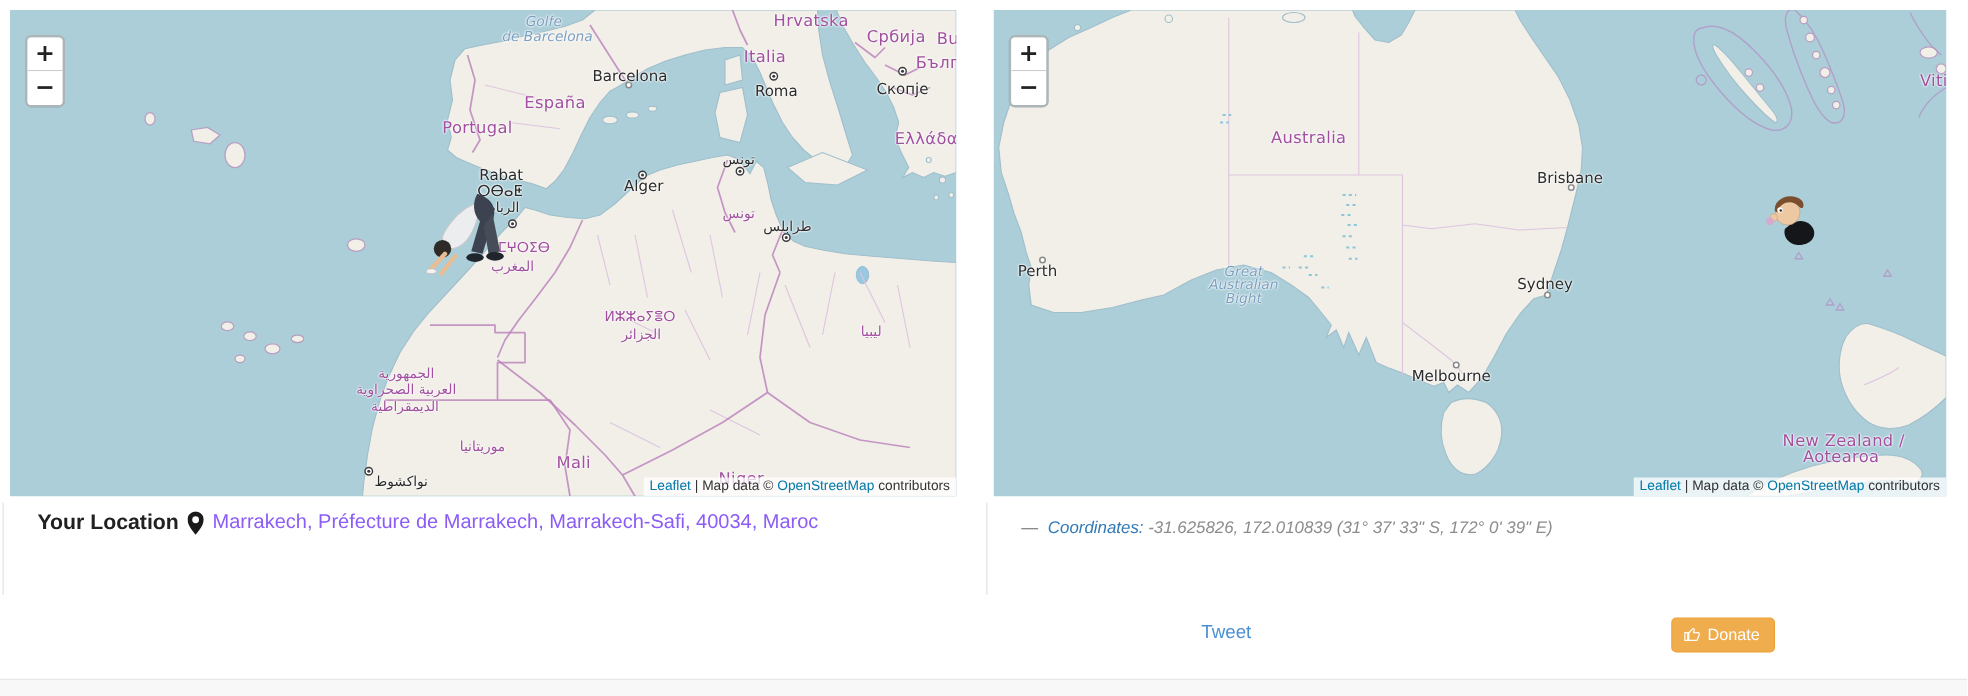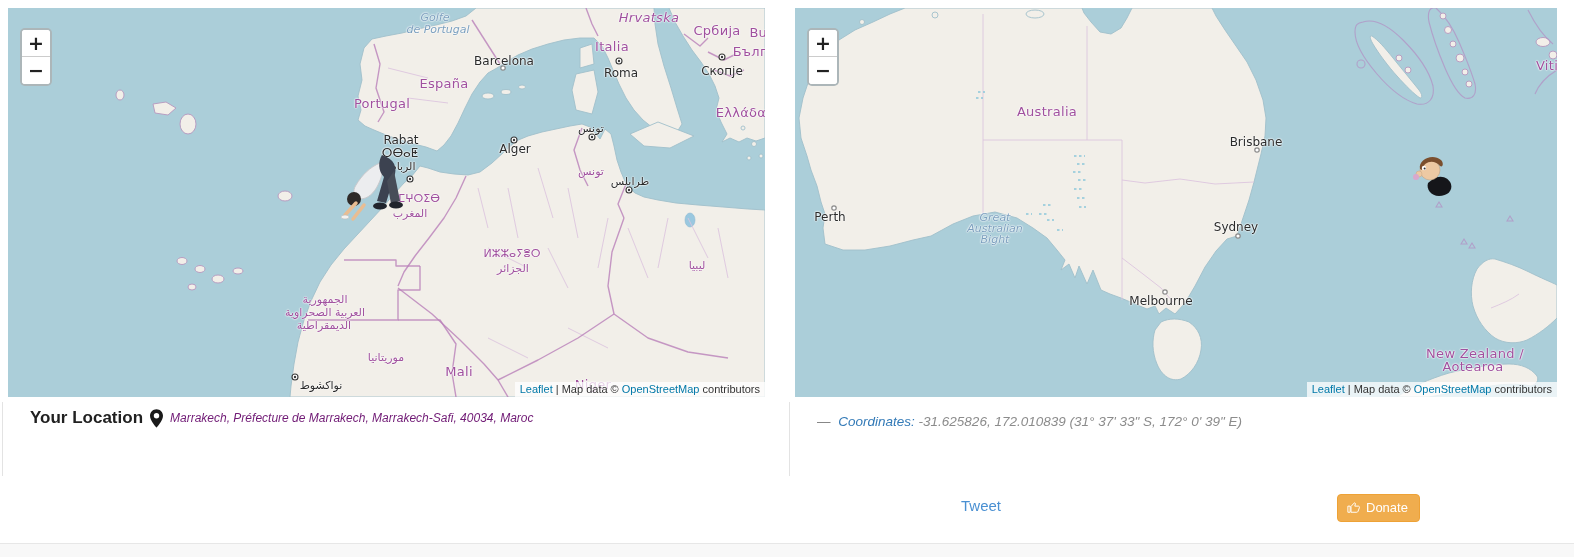"Hrvatska" span.map-label { font-style: italic -> none }
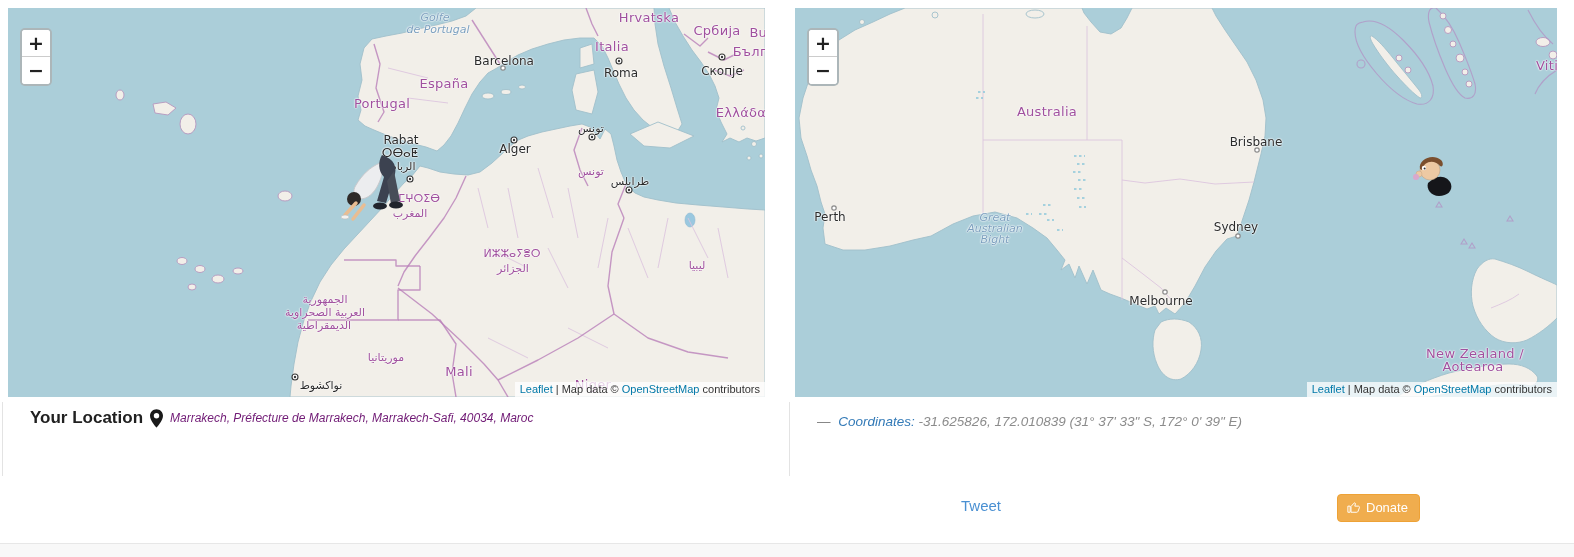"de Portugal" span.map-label { text: Portugal -> Barcelona }
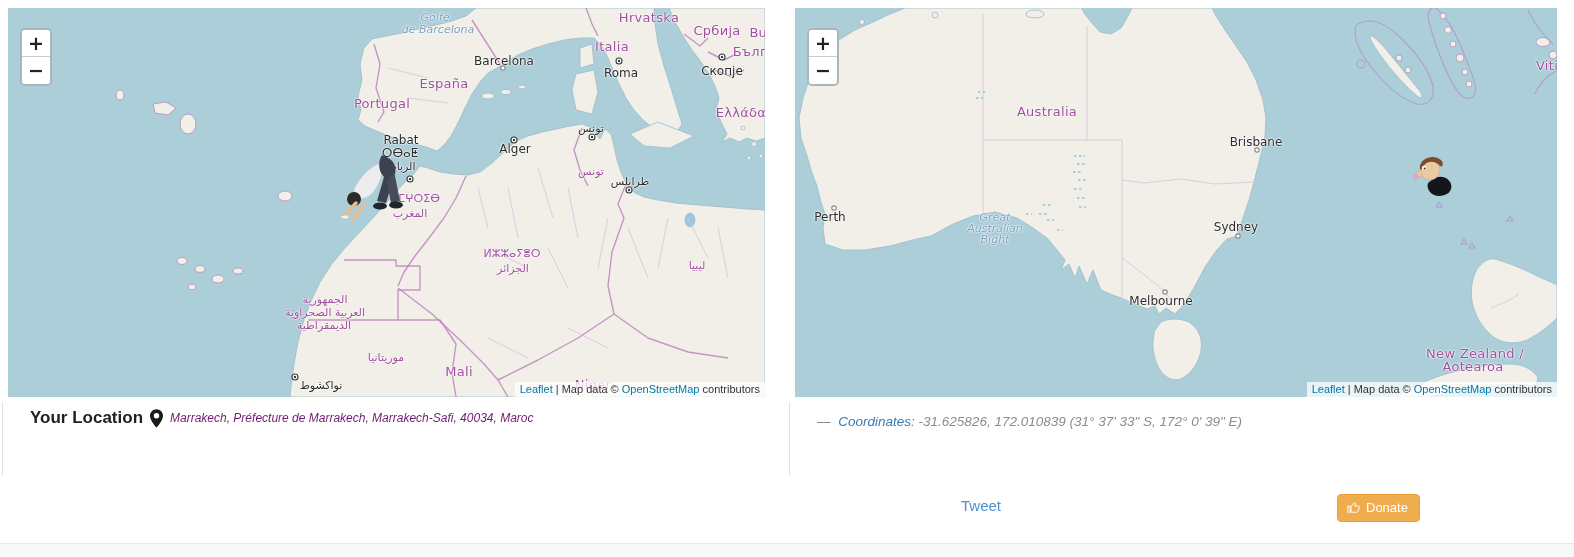"Marrakech, Préfecture de Marrakech," .cap-address { color: #701a75 -> #8b5cf6; font-size: 12px -> 16px; font-style: italic -> none }
